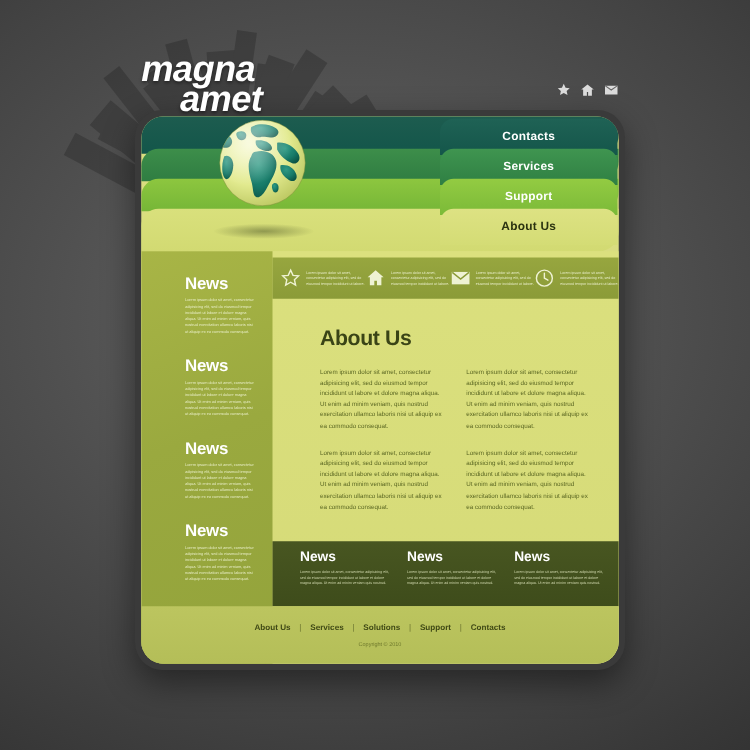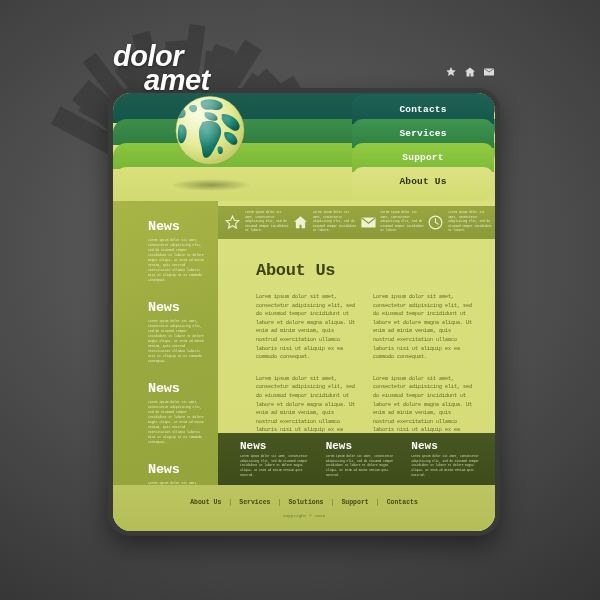"dolor" span { text: dolor -> magna }
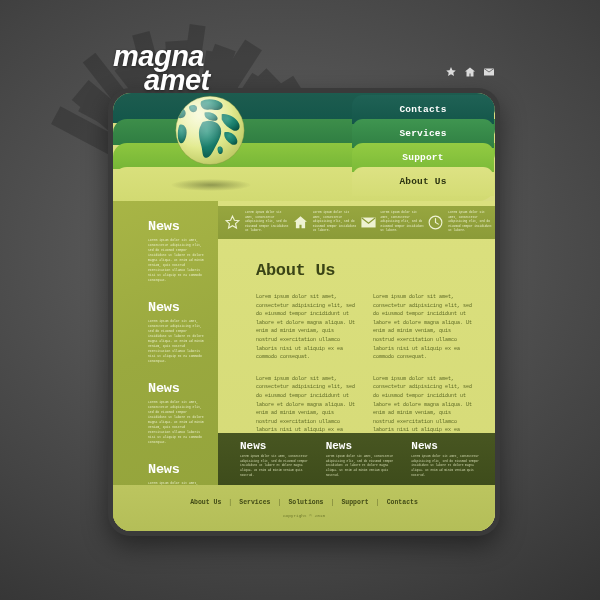"Contacts" #card { font-family: Liberation Mono, monospace -> none }
